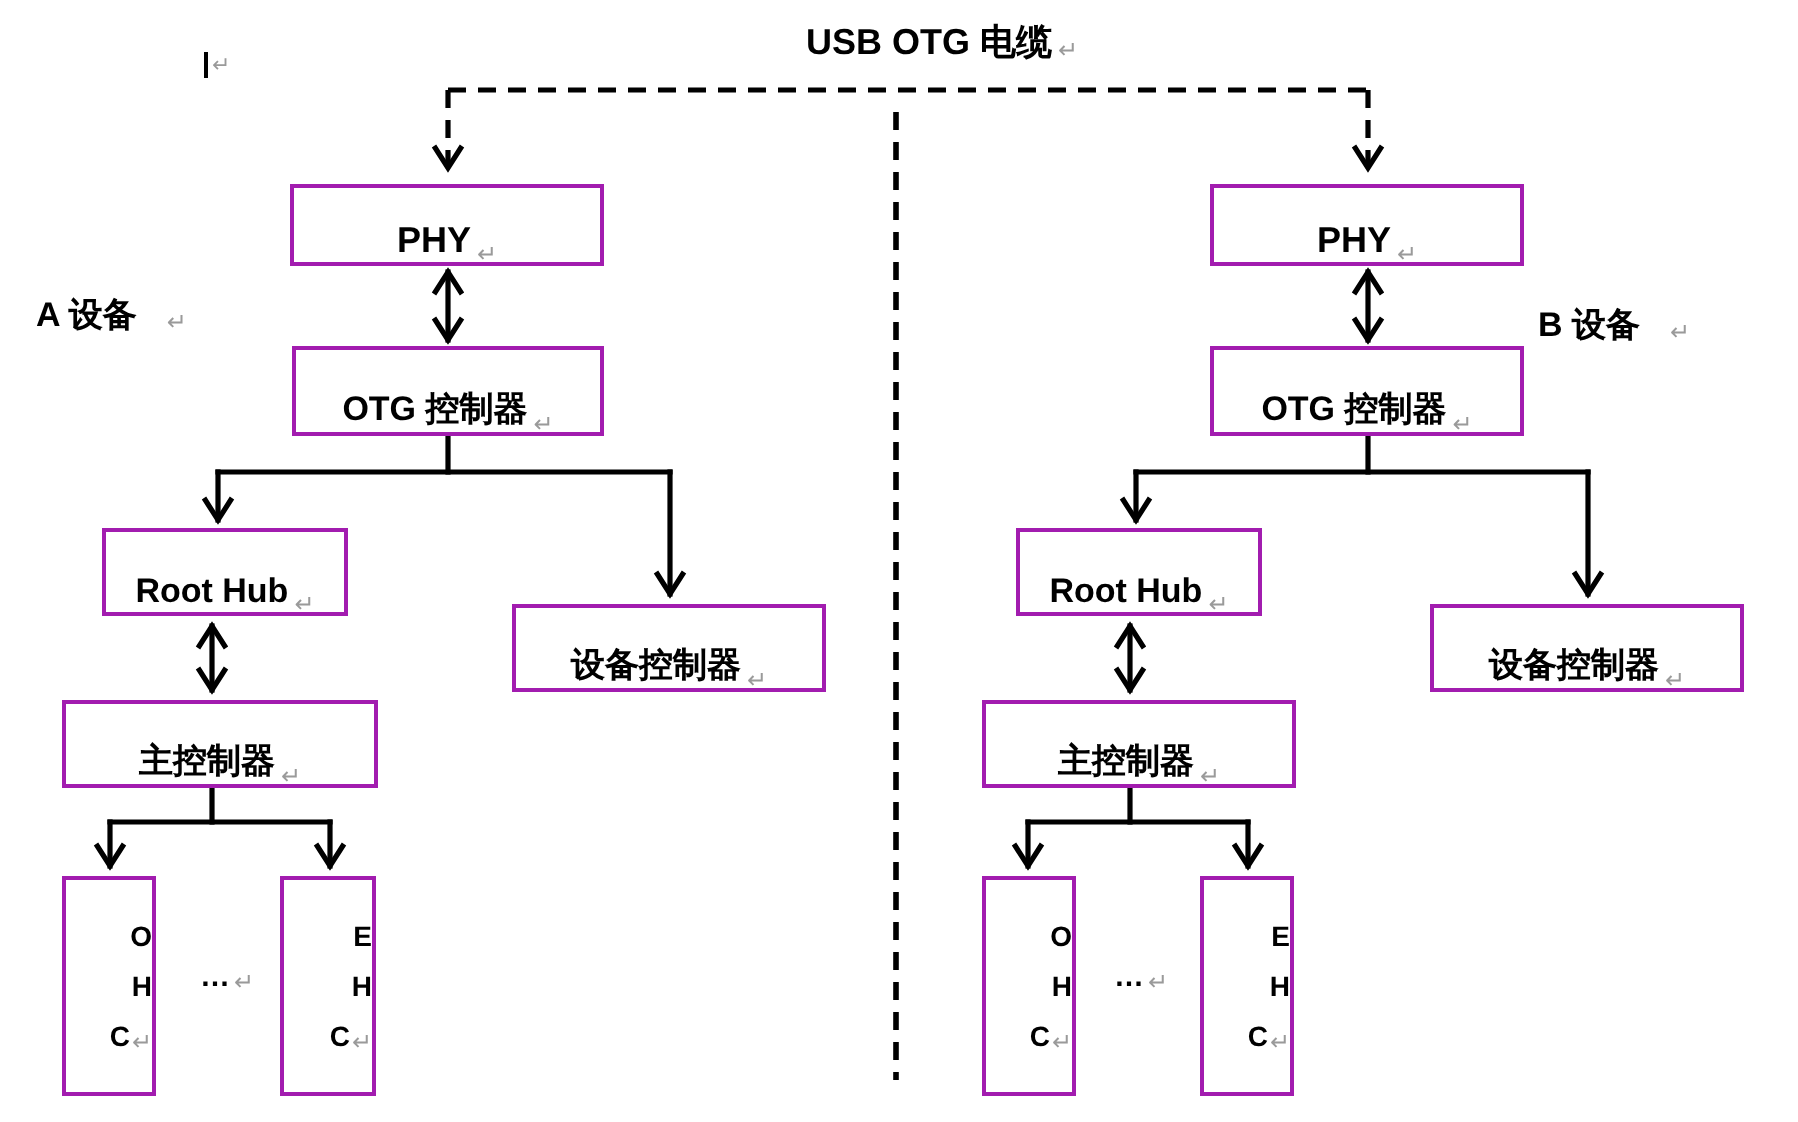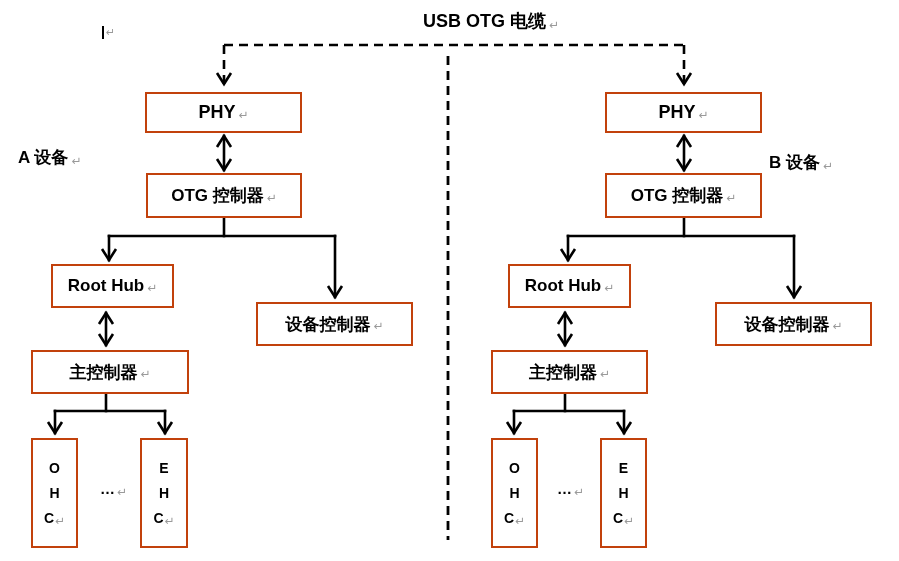"USB OTG 电缆" div.floating { left: 423px -> 403px }
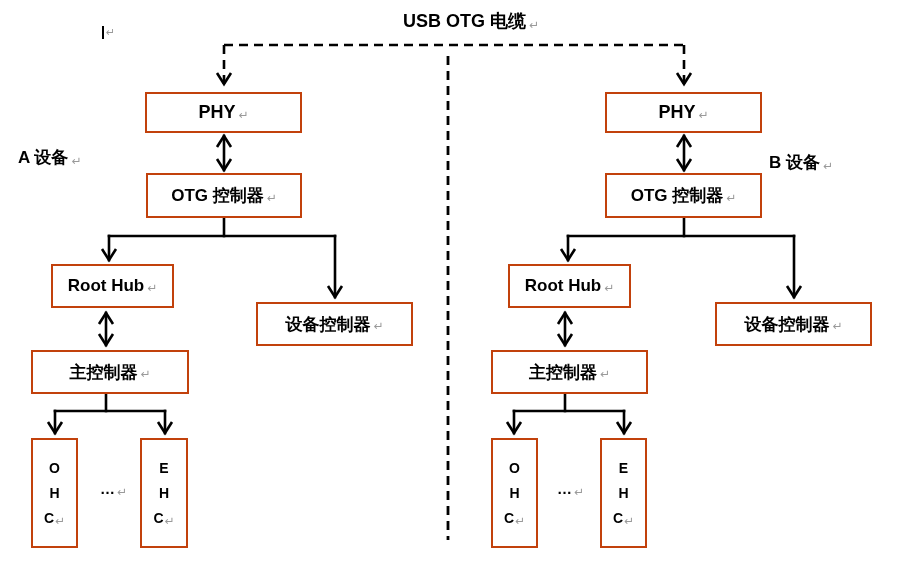"PHY" .box { align-items: center -> flex-end; border: 2px solid #c2410c -> 2px solid #a21caf }
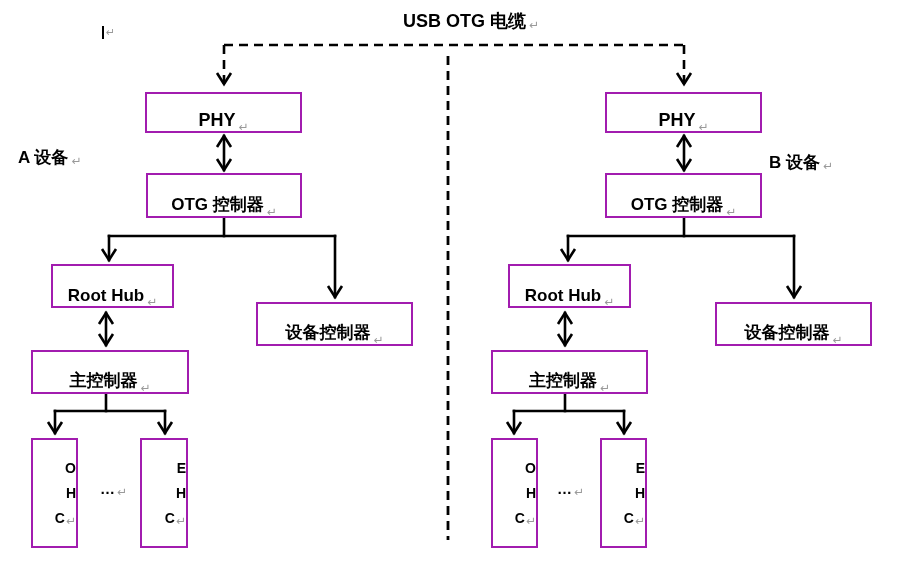"A 设备" .devlabel { gap: none -> 12px }
